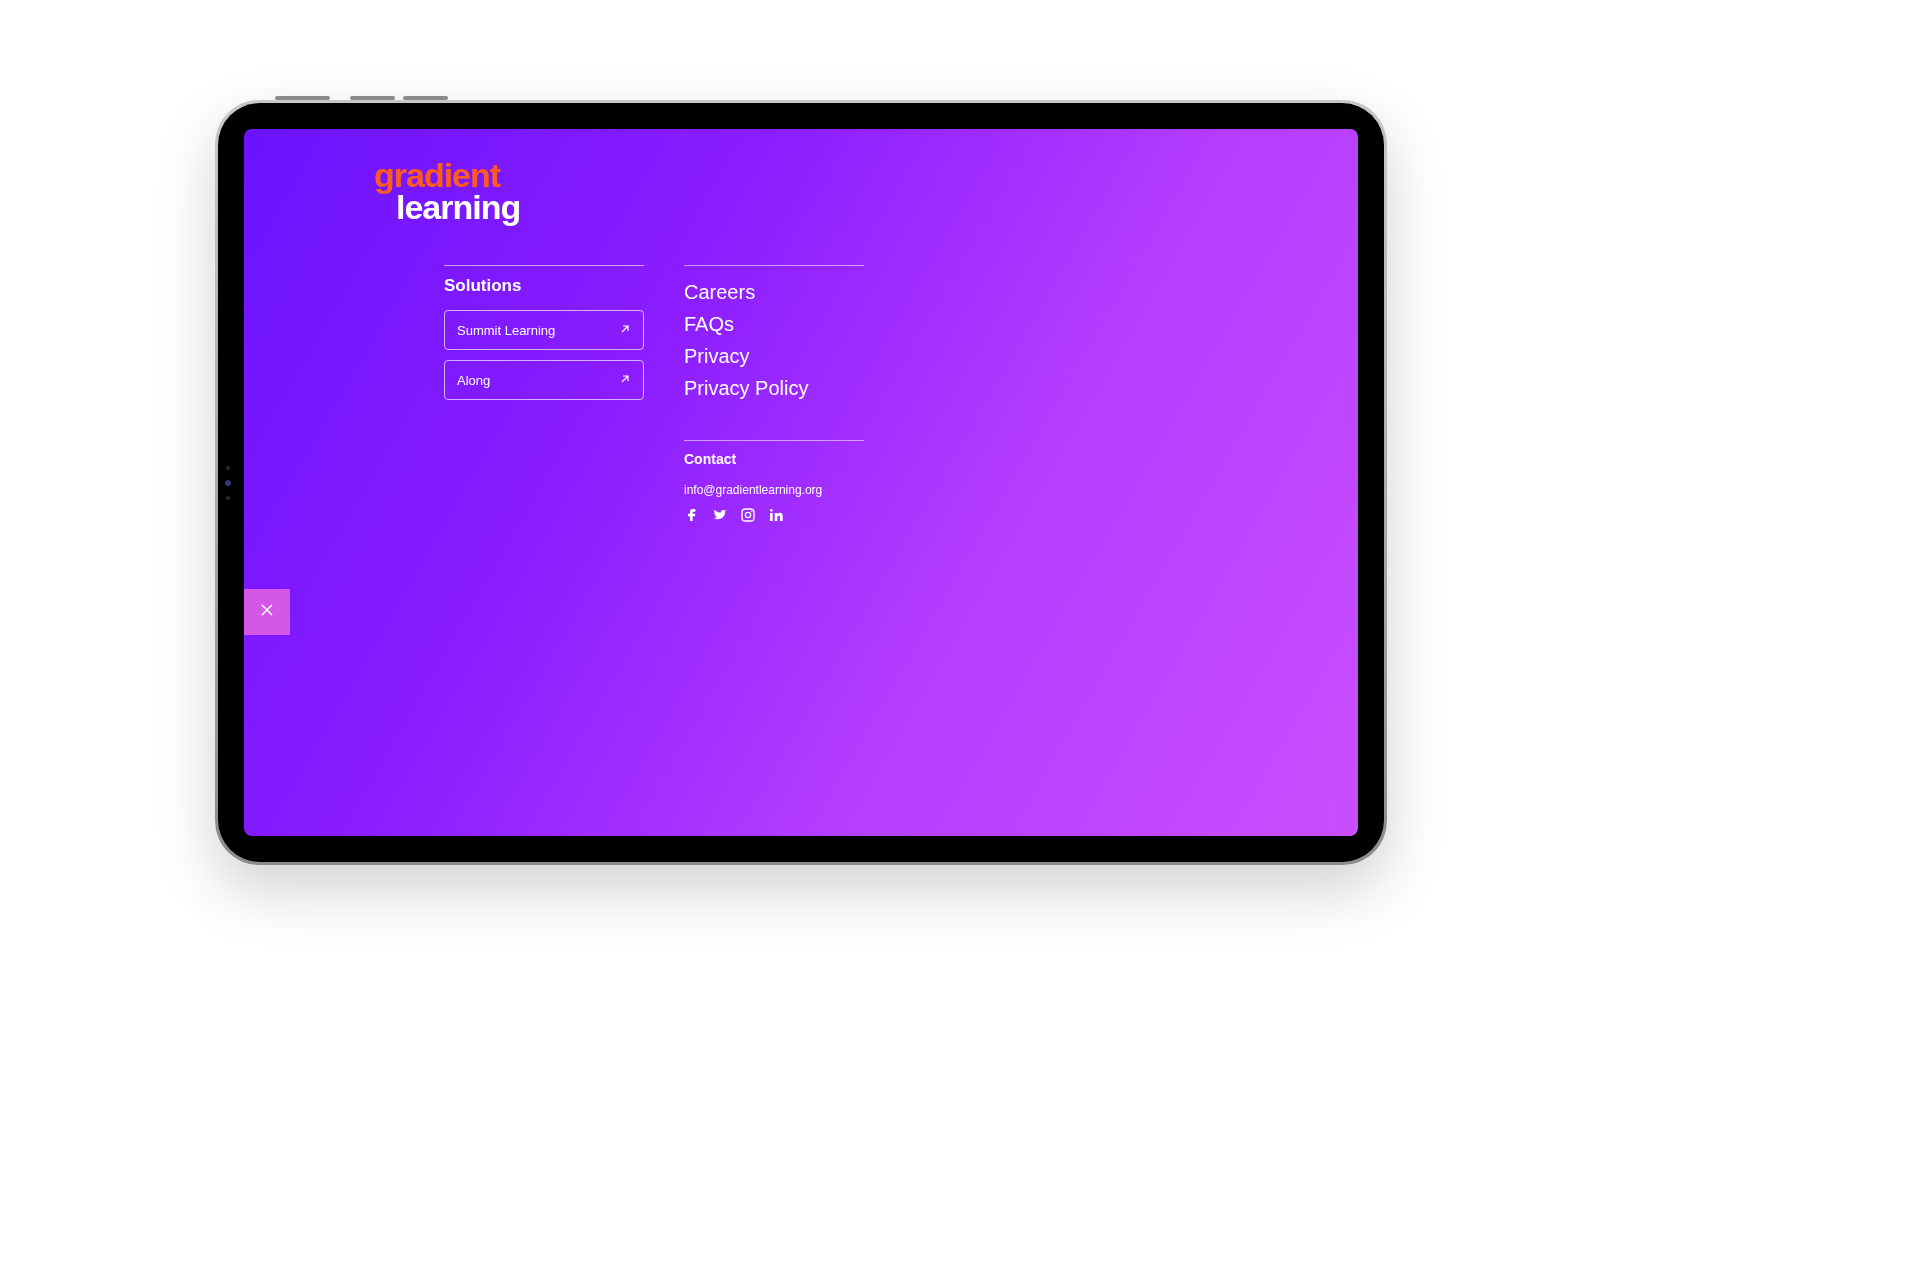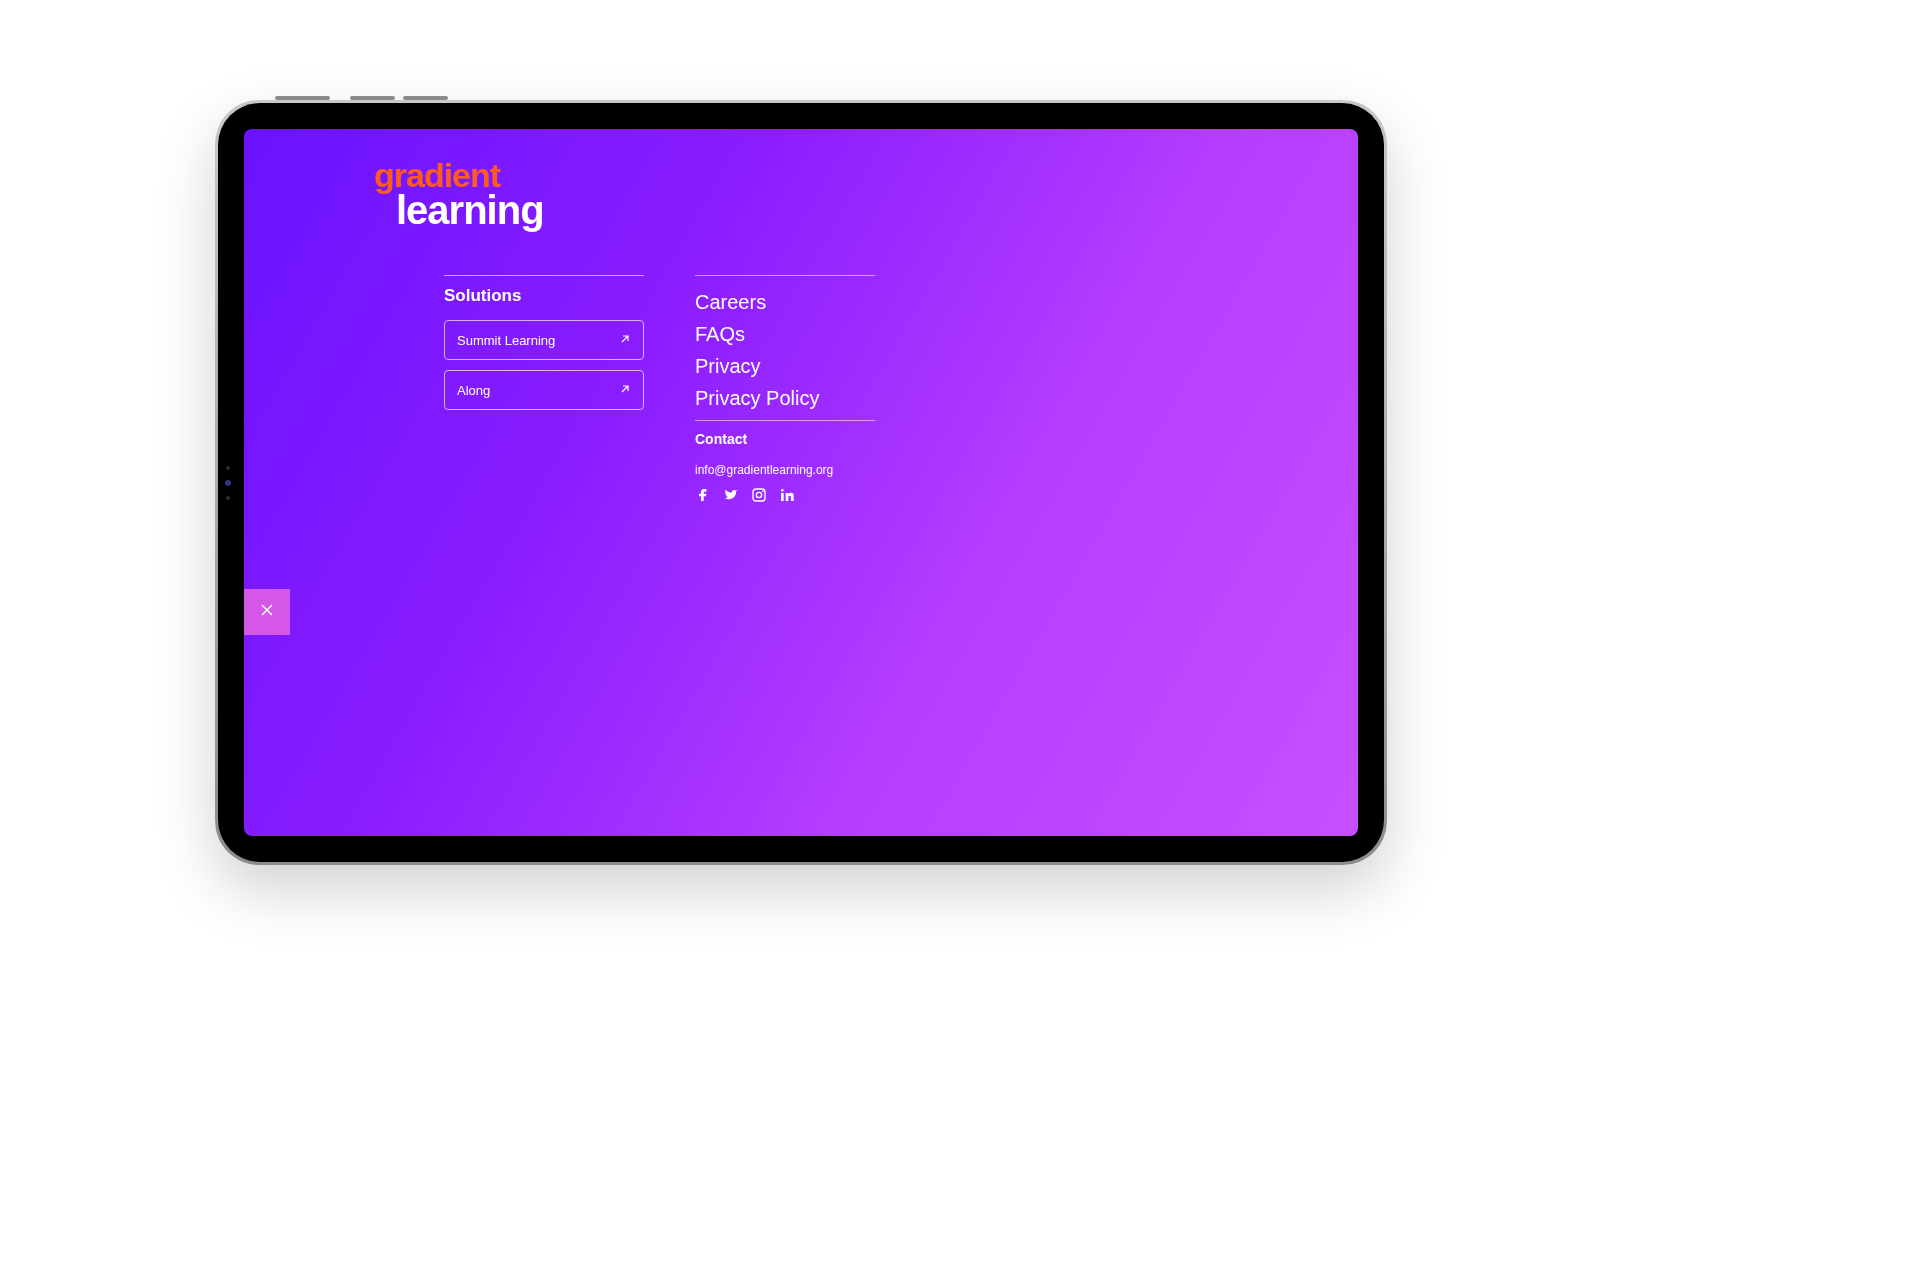"learning" .logo .l2 { font-size: 40px -> 34px }
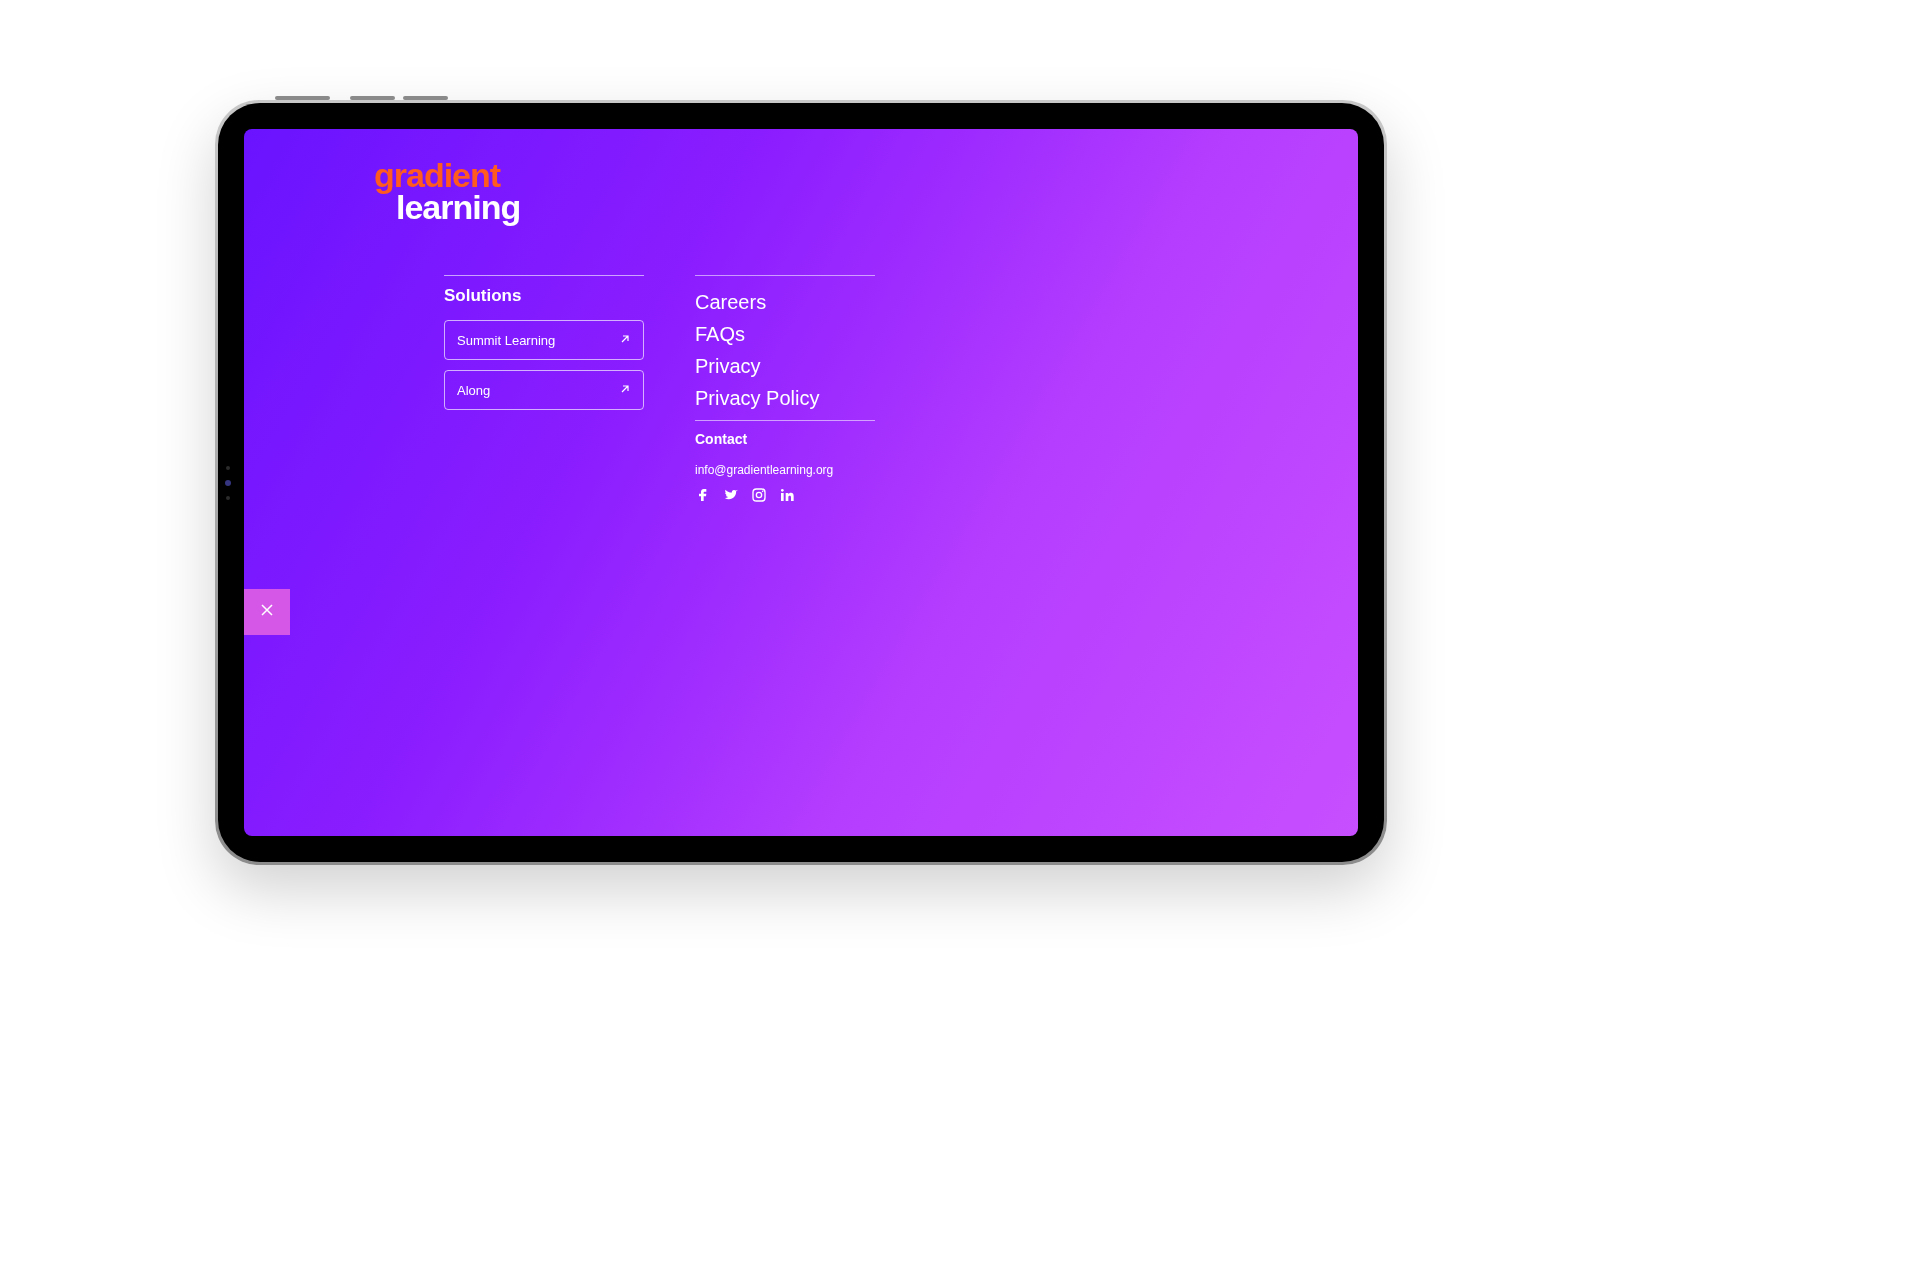"Solutions" .cols { gap: 51px -> 40px; top: 146px -> 136px }
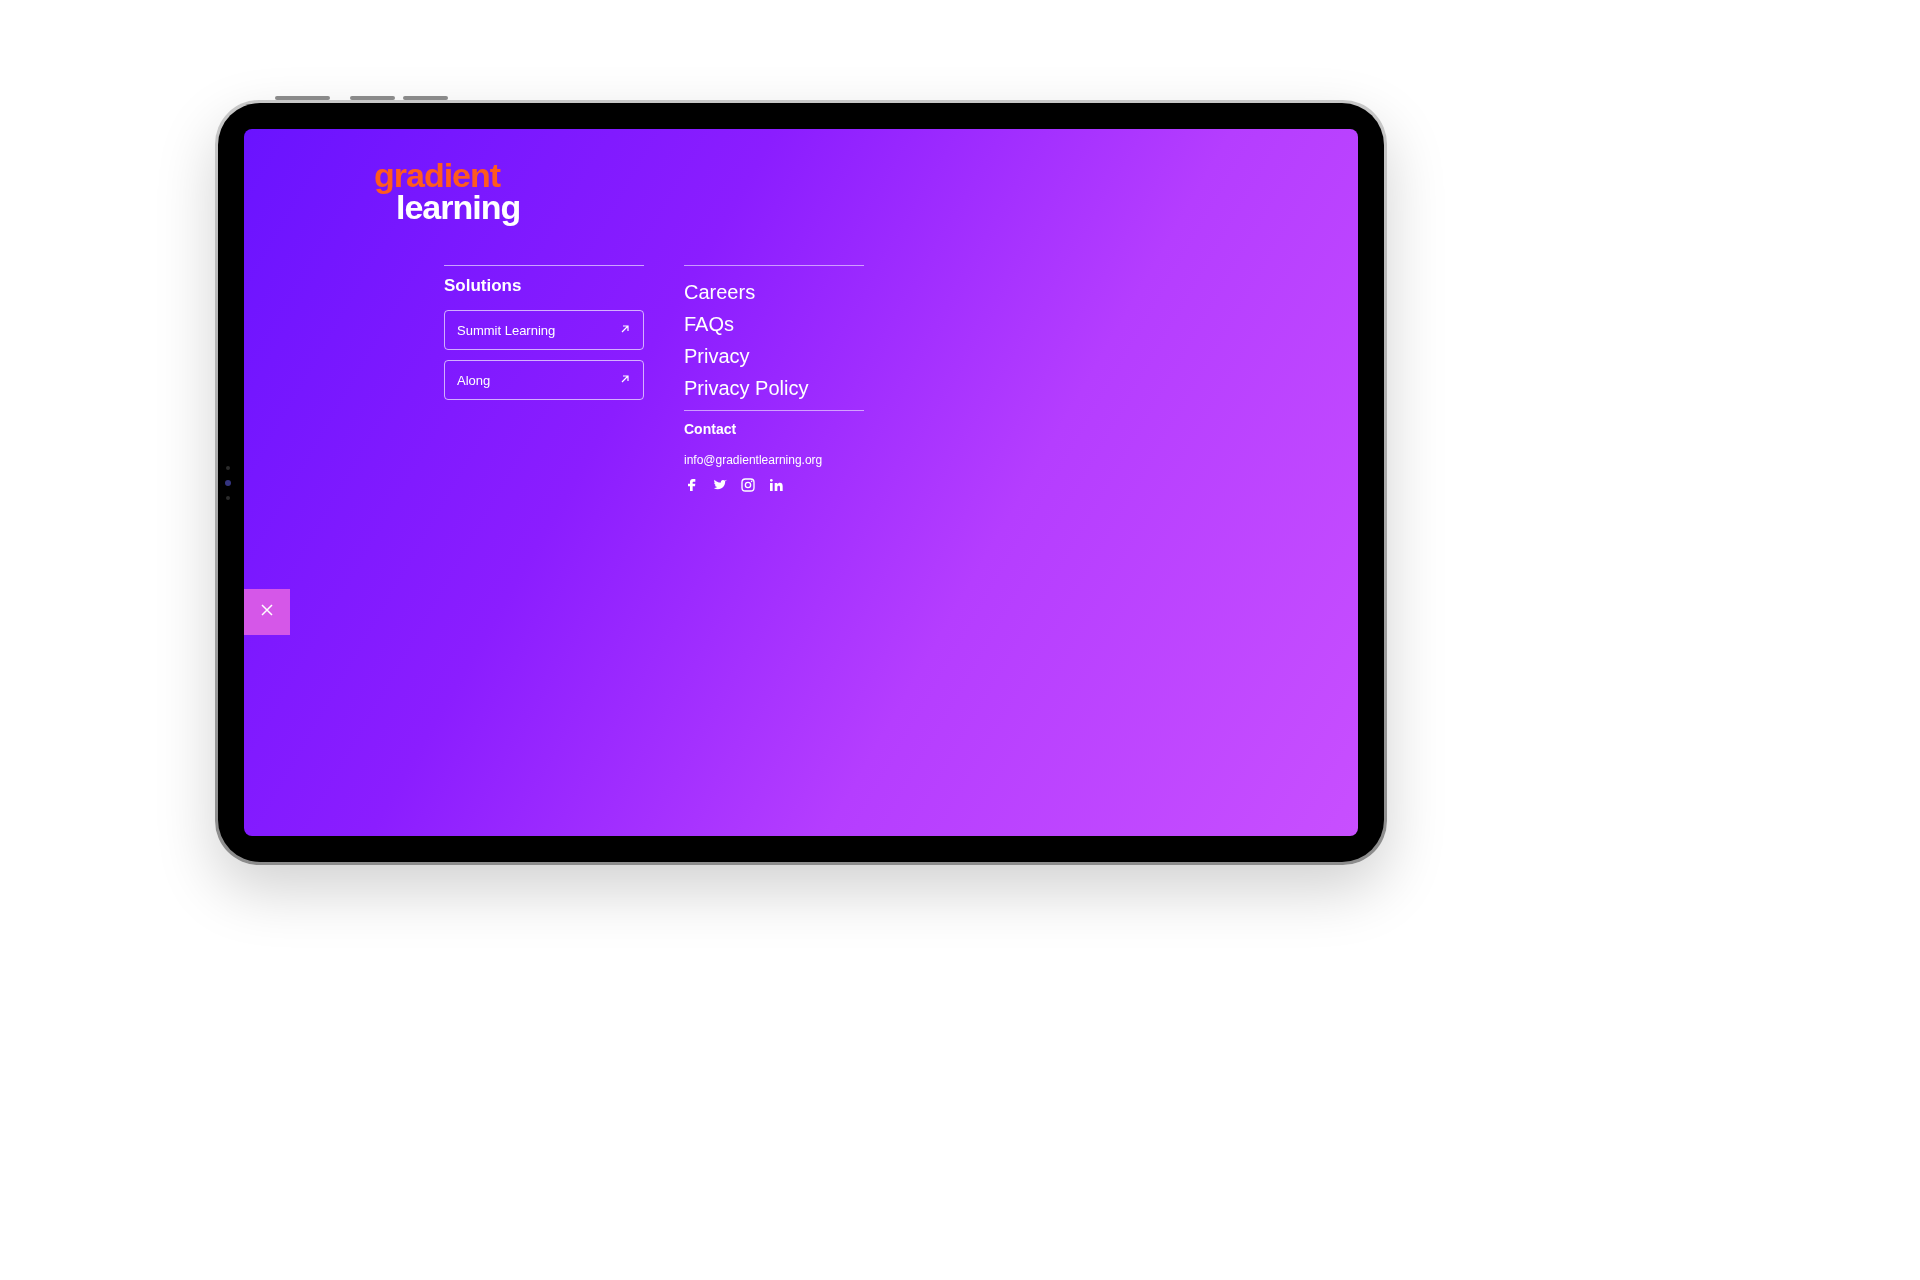"Contact" .small-hdr { margin-top: 6px -> 36px }
